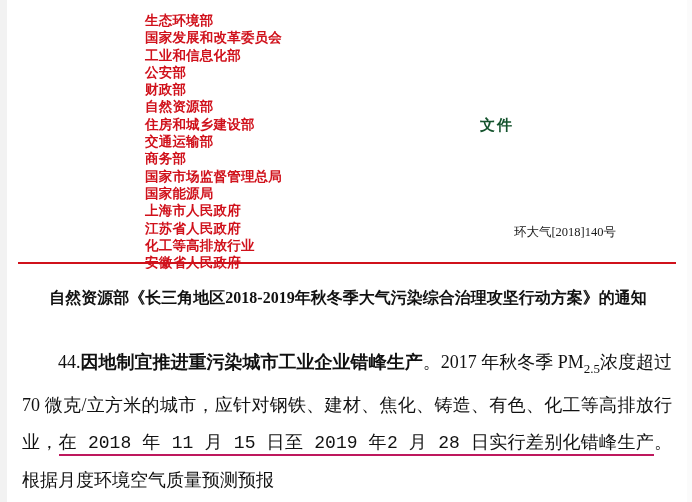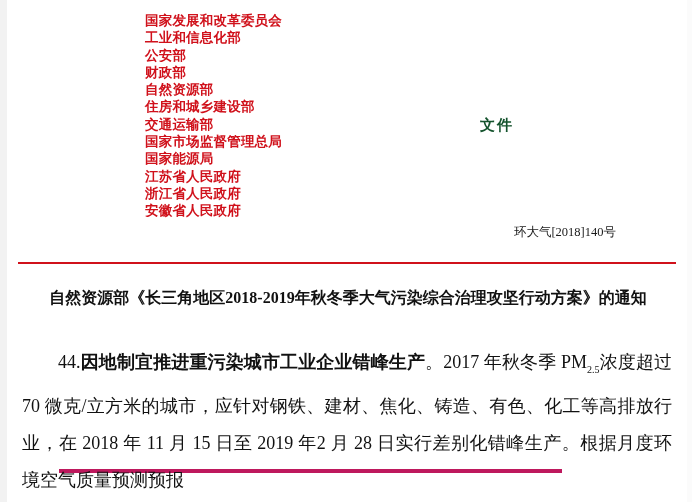"生态环境部" div.agency-line { html: none -> <div>生态环境部</div> }
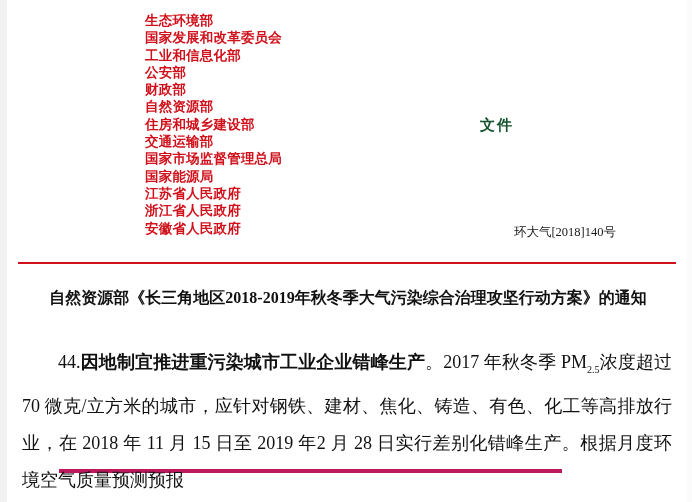"商务部" div.agency-line { html: none -> <div>商务部</div> }
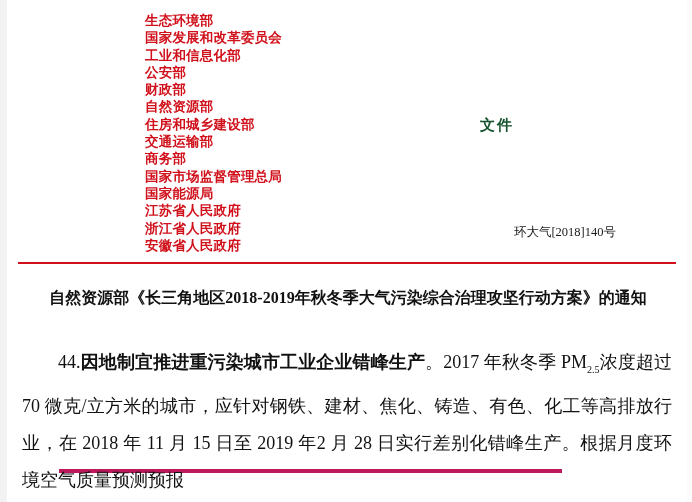"上海市人民政府" div.agency-line { html: none -> <div>上海市人民政府</div> }
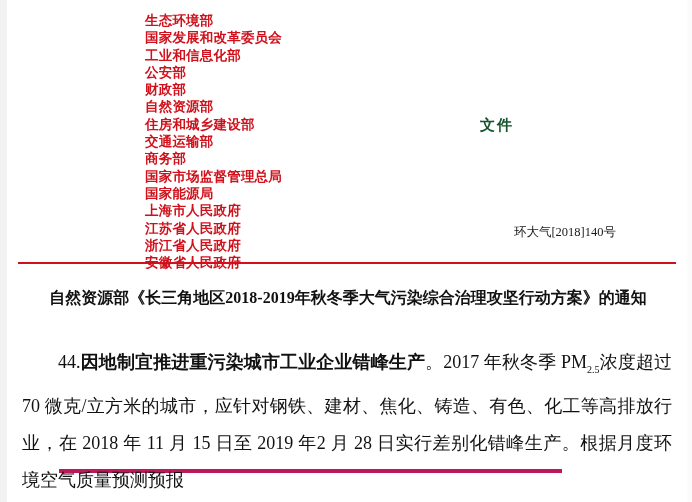"浙江省人民政府" div.agency-line { text: 浙江省人民政府 -> 化工等高排放行业 }
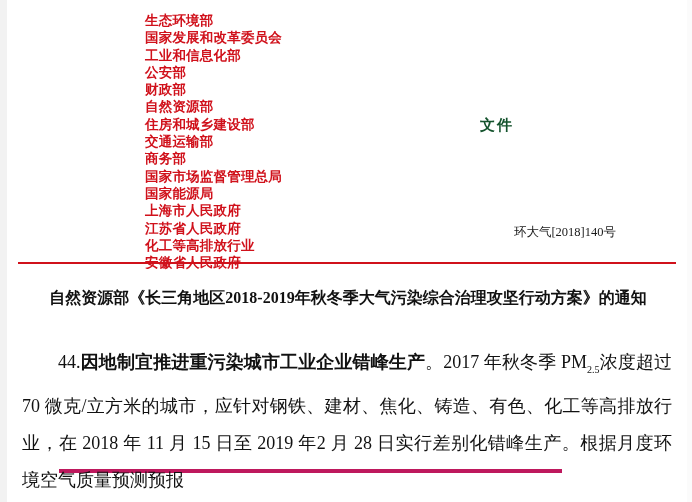"2.5" .sub { font-size: 10px -> 13px }
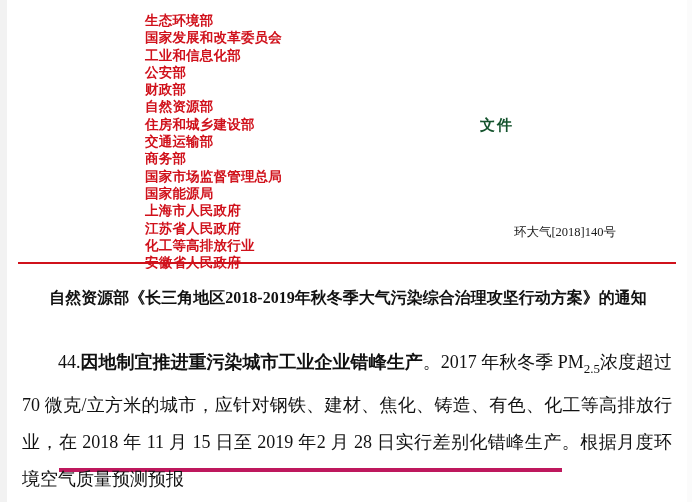"在 2018 年 11 月" .underline-red { border-bottom: 4px solid #be185d -> 2px solid #be185d; font-family: none -> Liberation Mono, monospace; padding-bottom: 16px -> 1px }
